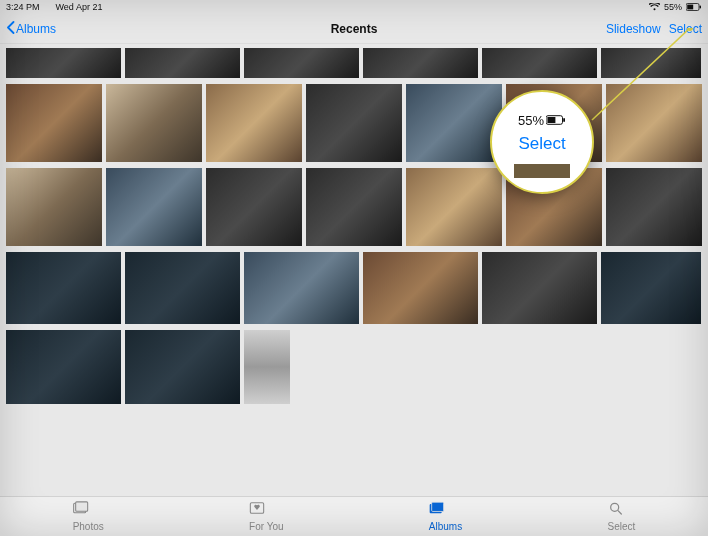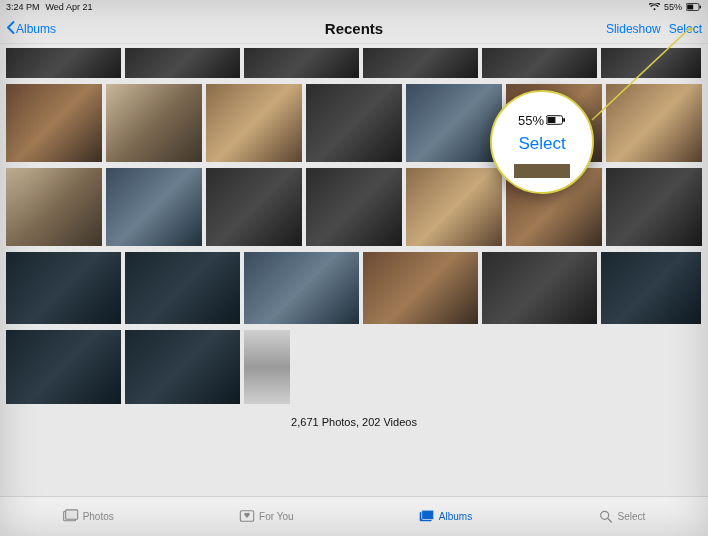"3:24 PM" .status-left { gap: 6px -> 16px }
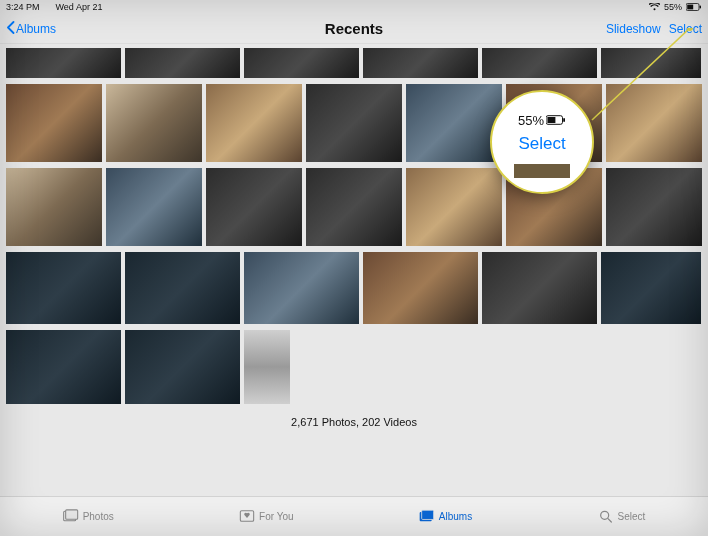"Recents" .nav-title { font-size: 15px -> 12px }
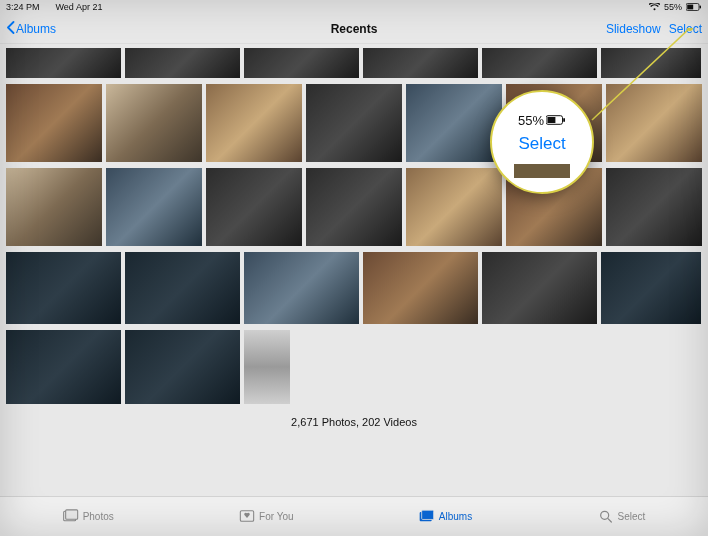"2,671 Photos, 202 Videos" div.summary { html: <div>2,671 Photos, 202 Videos</div> -> none }
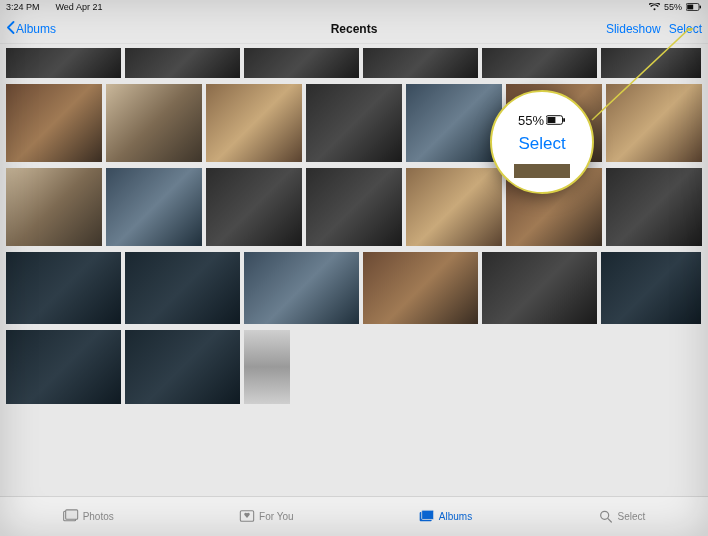"Photos" .tab { align-items: center -> none; flex-direction: none -> column }
